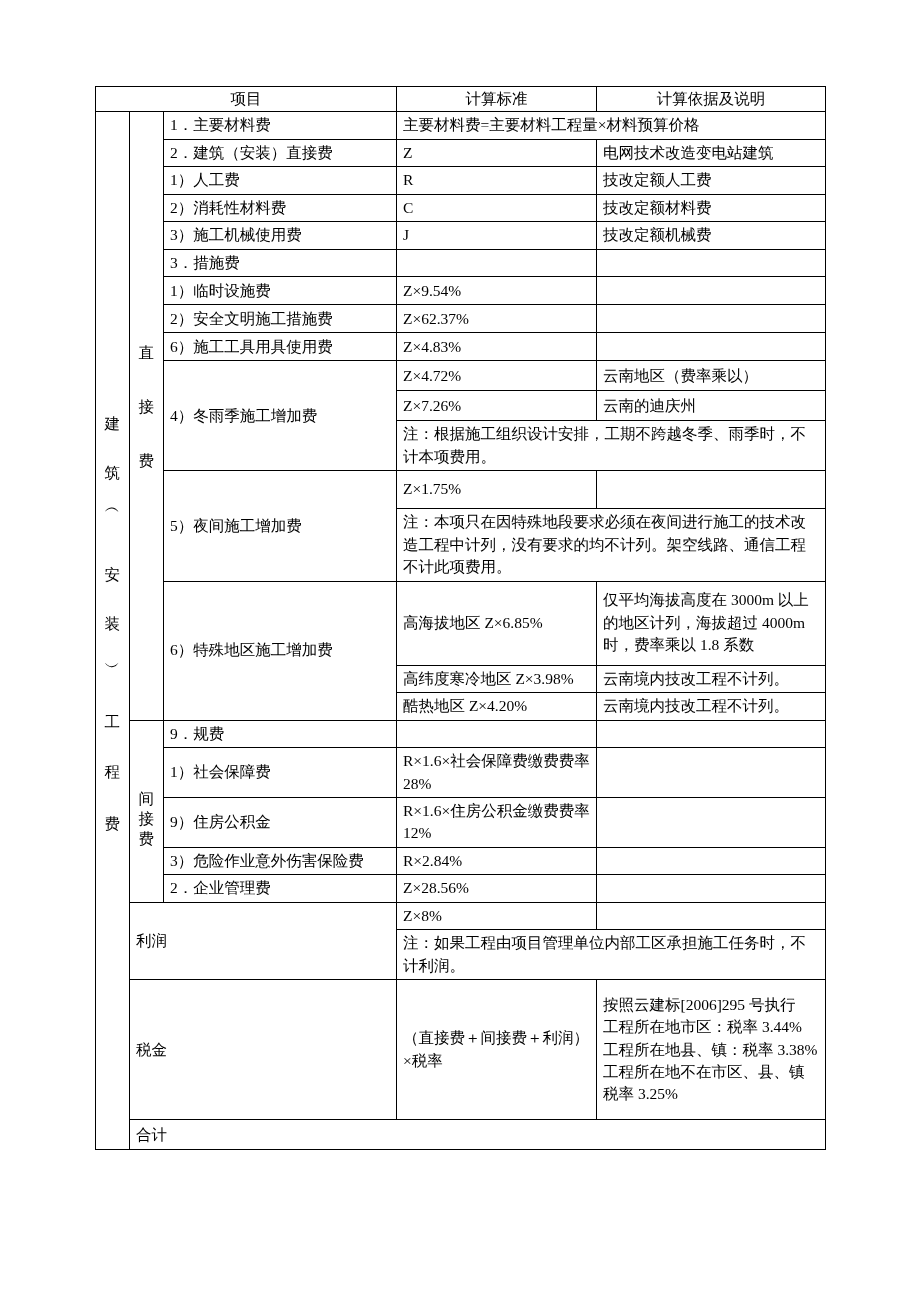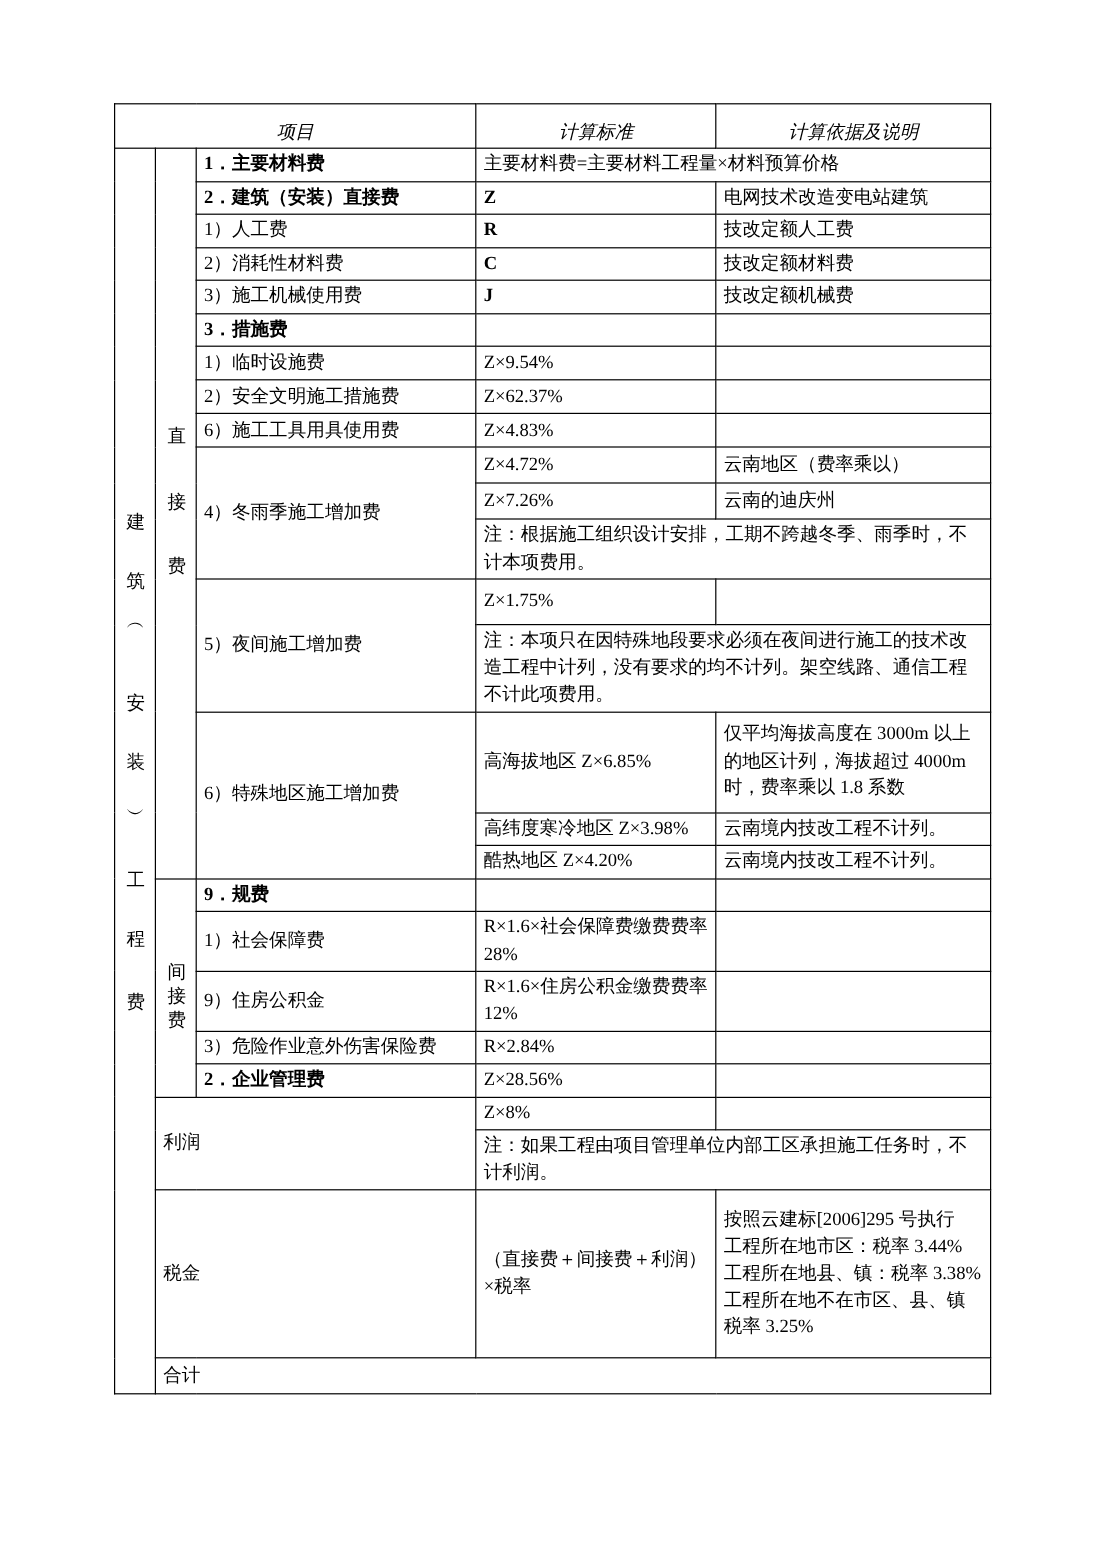"项目" tr.hrow td { font-style: italic -> none; padding-top: 13px -> 1px }
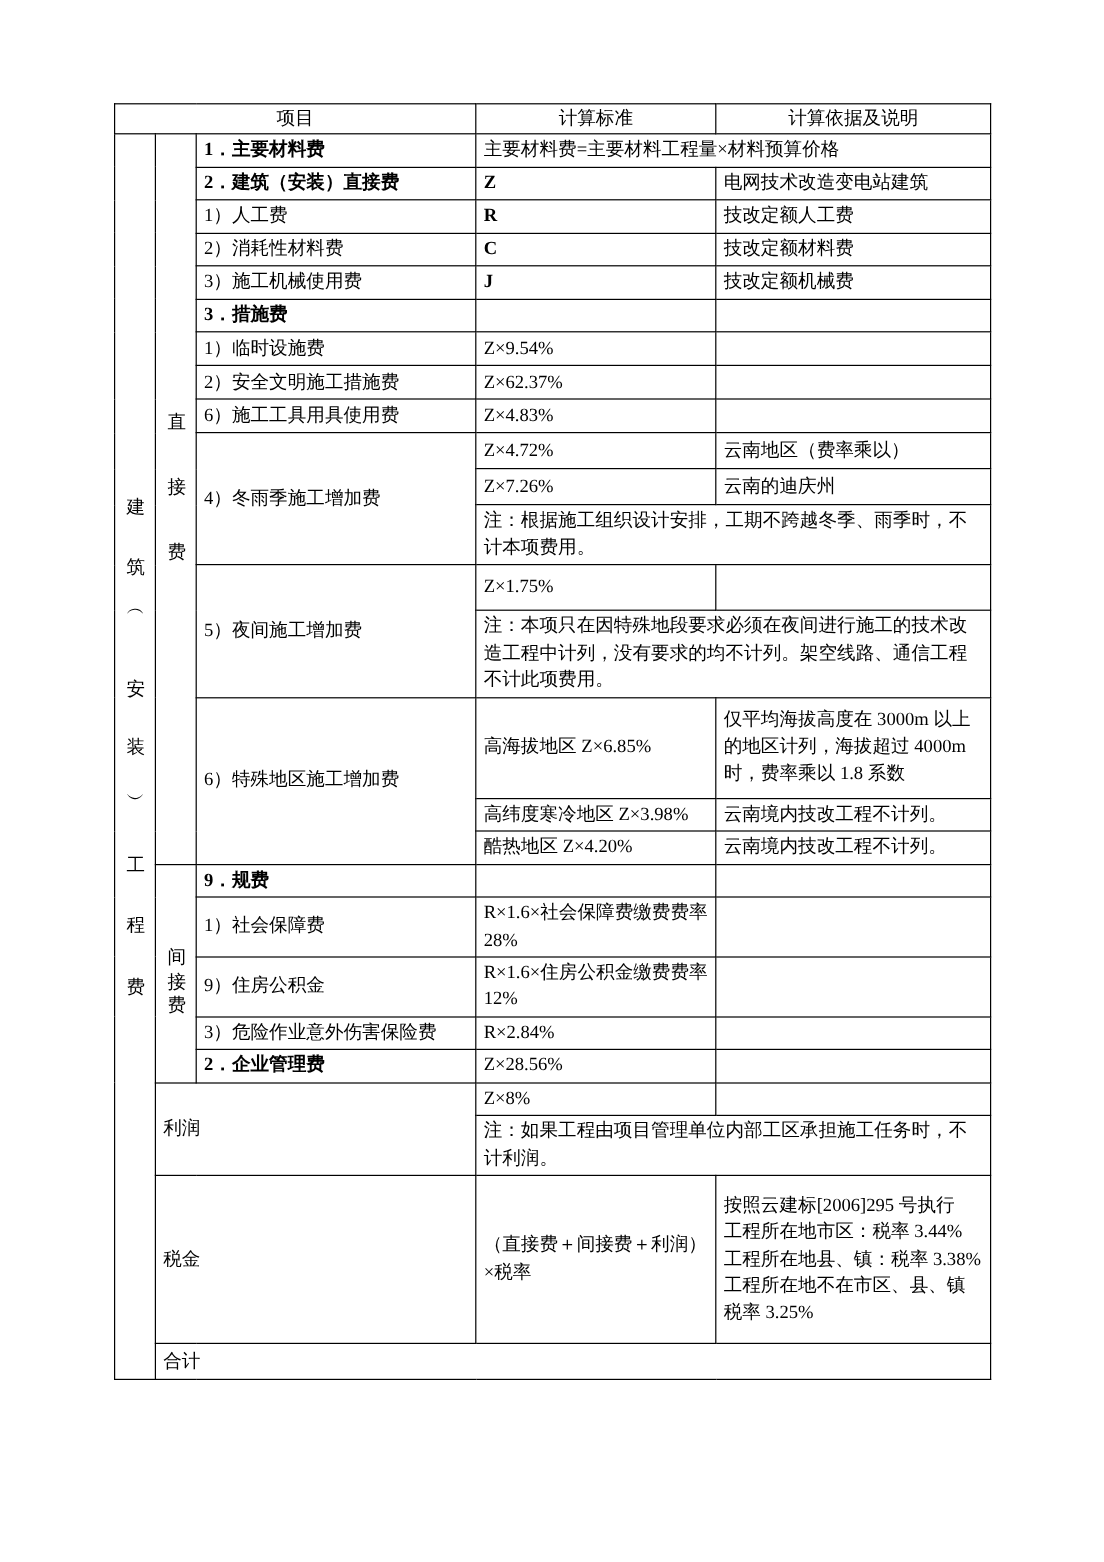"1．主要材料费" .b { font-weight: bold -> normal }
